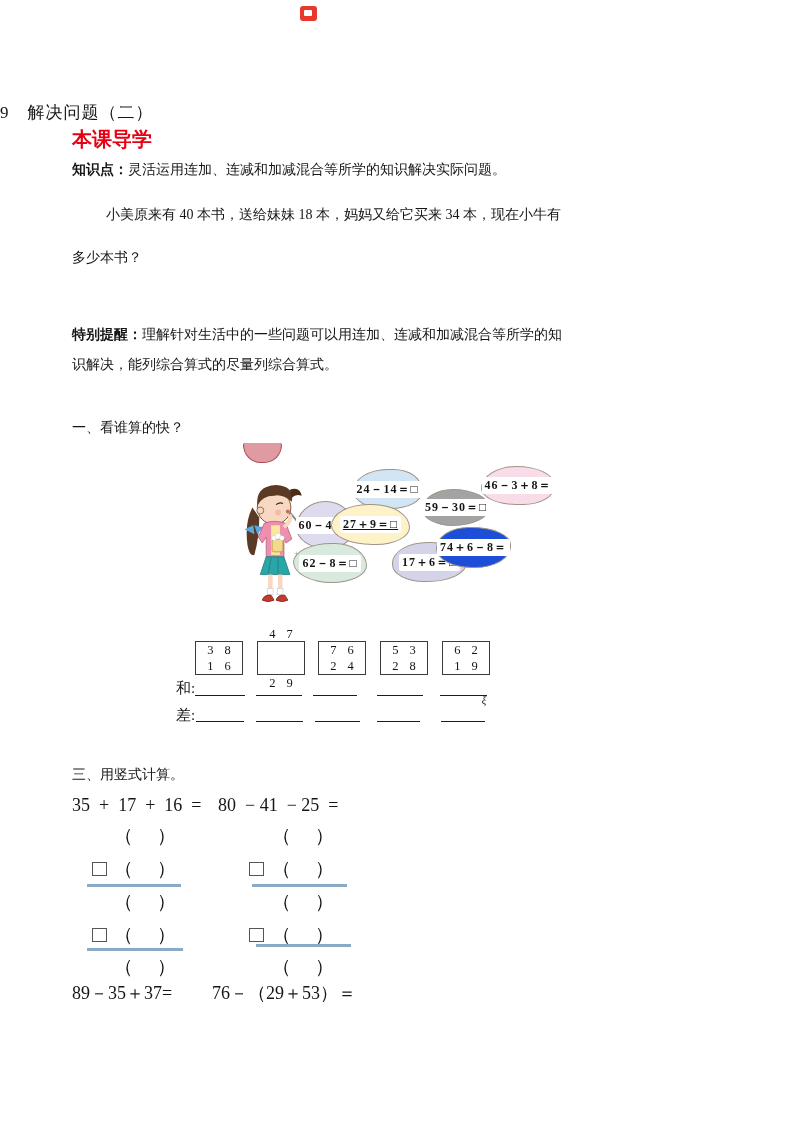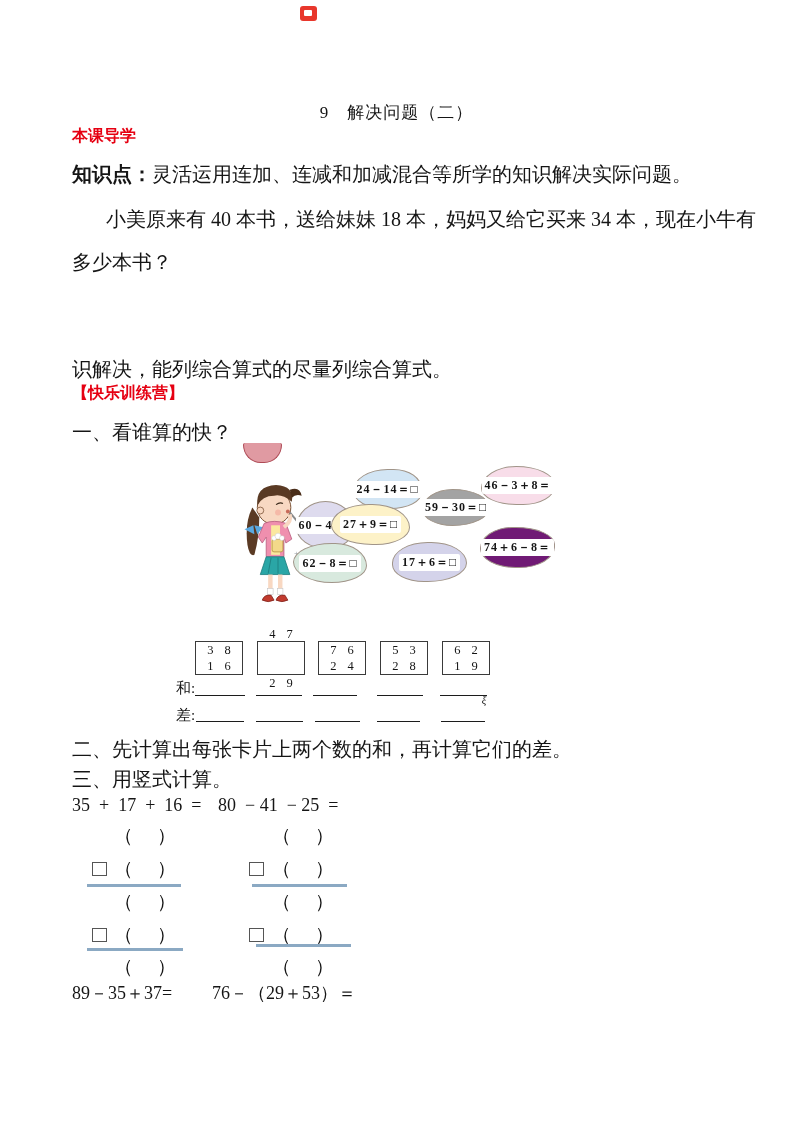"9 解决问题（二）" .title { text-align: center -> none }
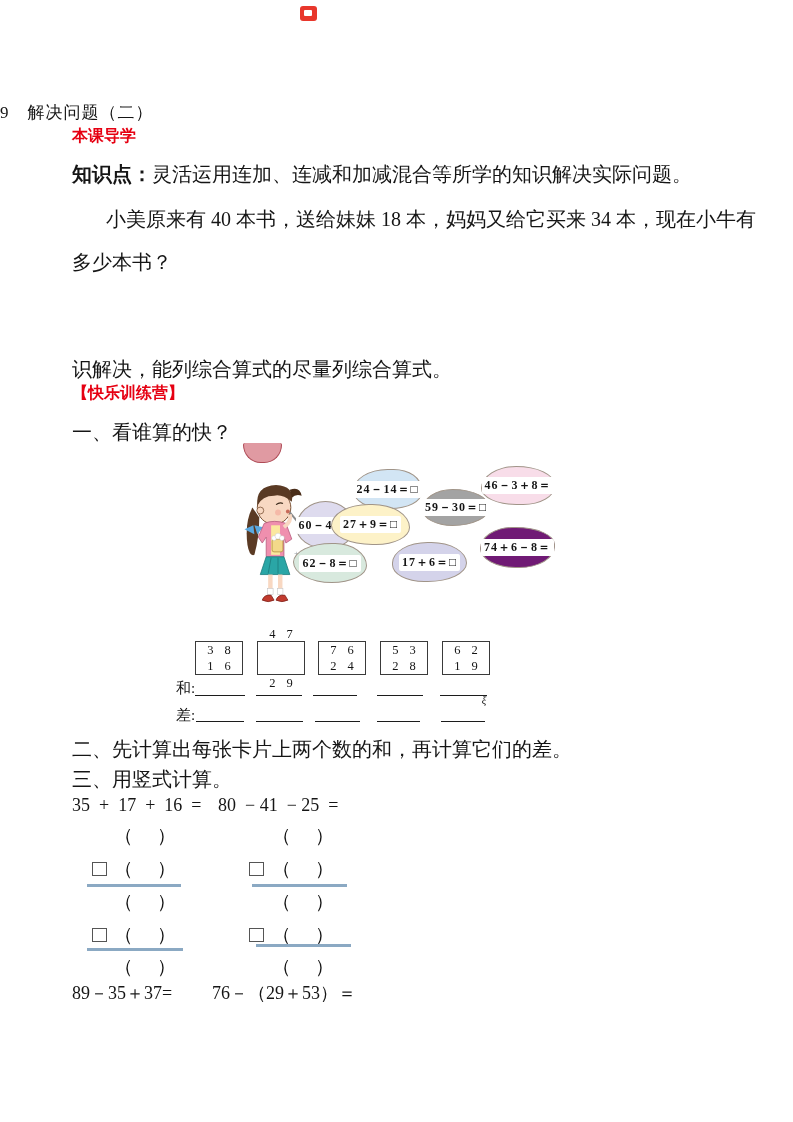"本课导学" .red { font-size: 16px -> 20px }
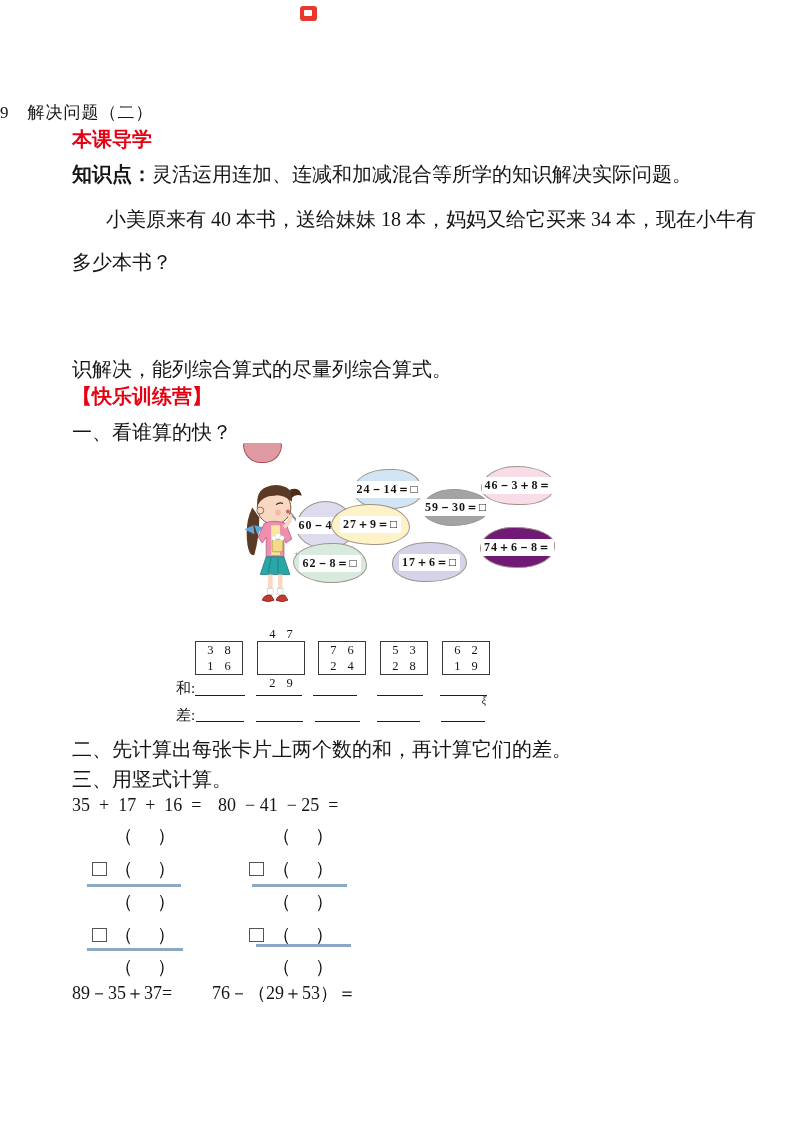"知识点：灵活运用连加、连减和加减混合等所学的知识解决实际问题。" .t17 { font-size: 20px -> 14px }
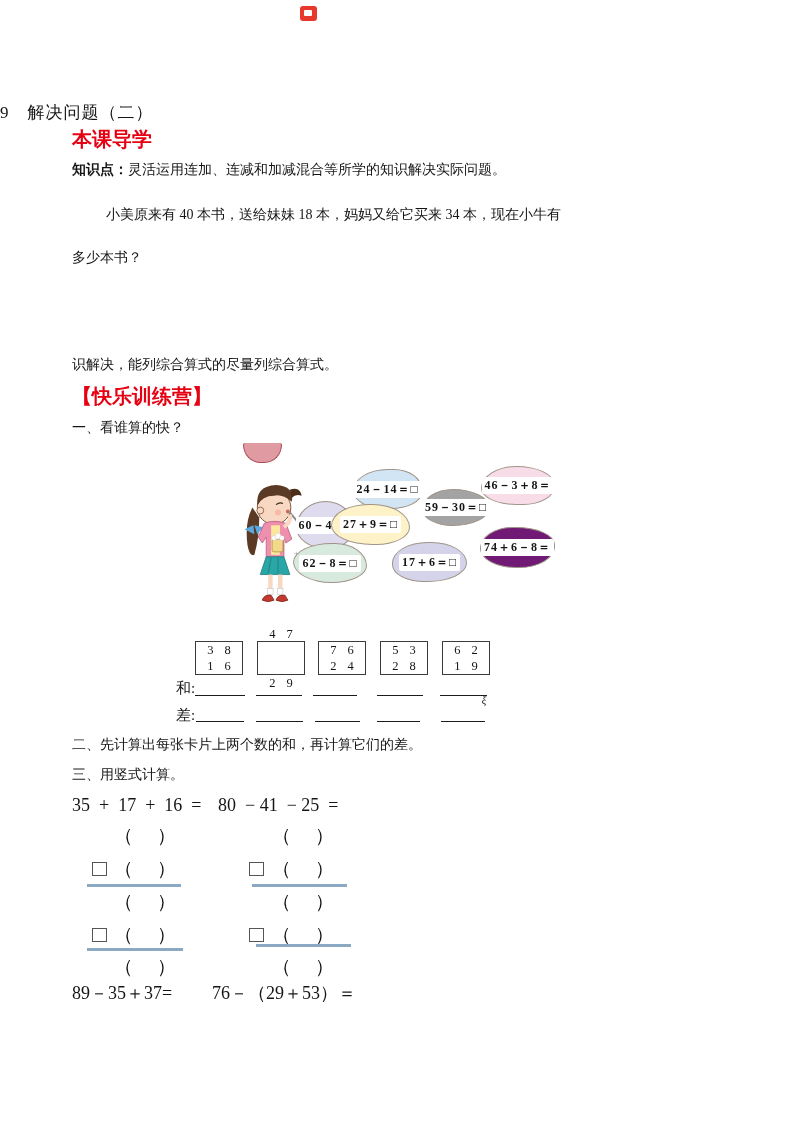"特别提醒：理解针对生活中的一些问题可以用连加、连减和加减混合等所学的知" div.abs { html: none -> <div><span>特别提醒：</span><span>理解针对生活中的一些问题可以用连加、连减和加减混合等所学的知</span></div> }
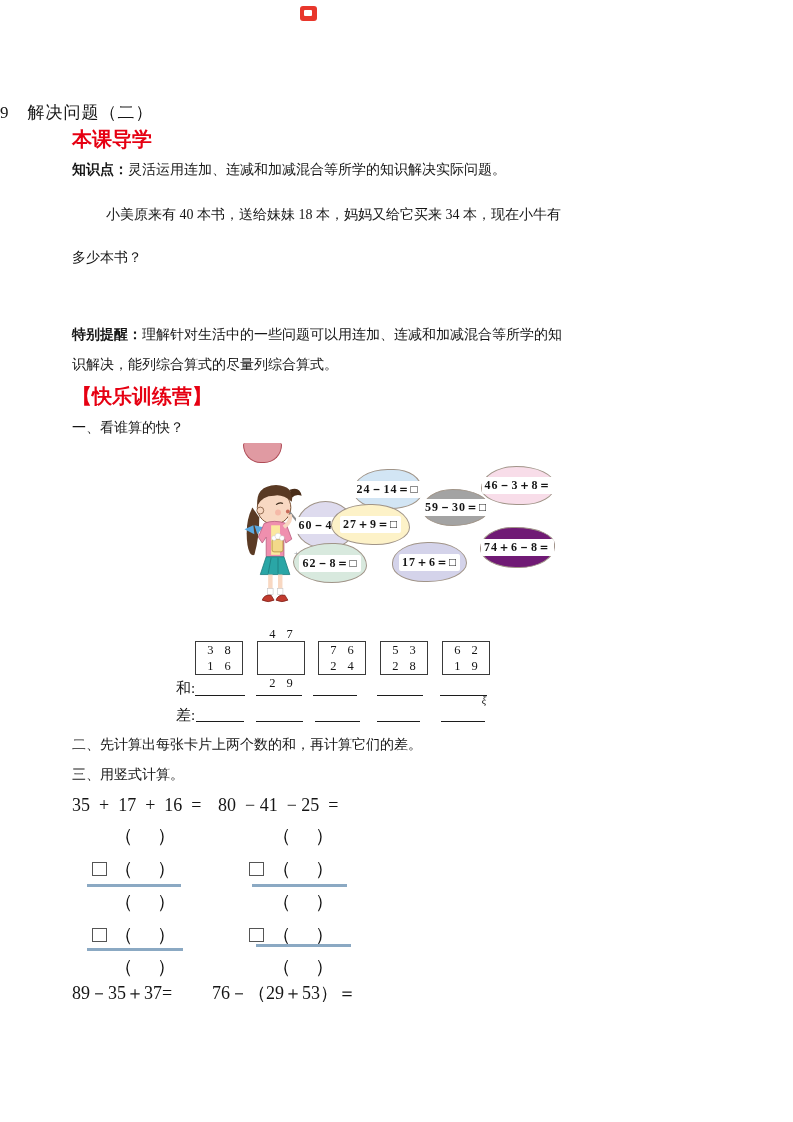"【快乐训练营】" div.abs { html: <div>【快乐训练营】</div> -> none }
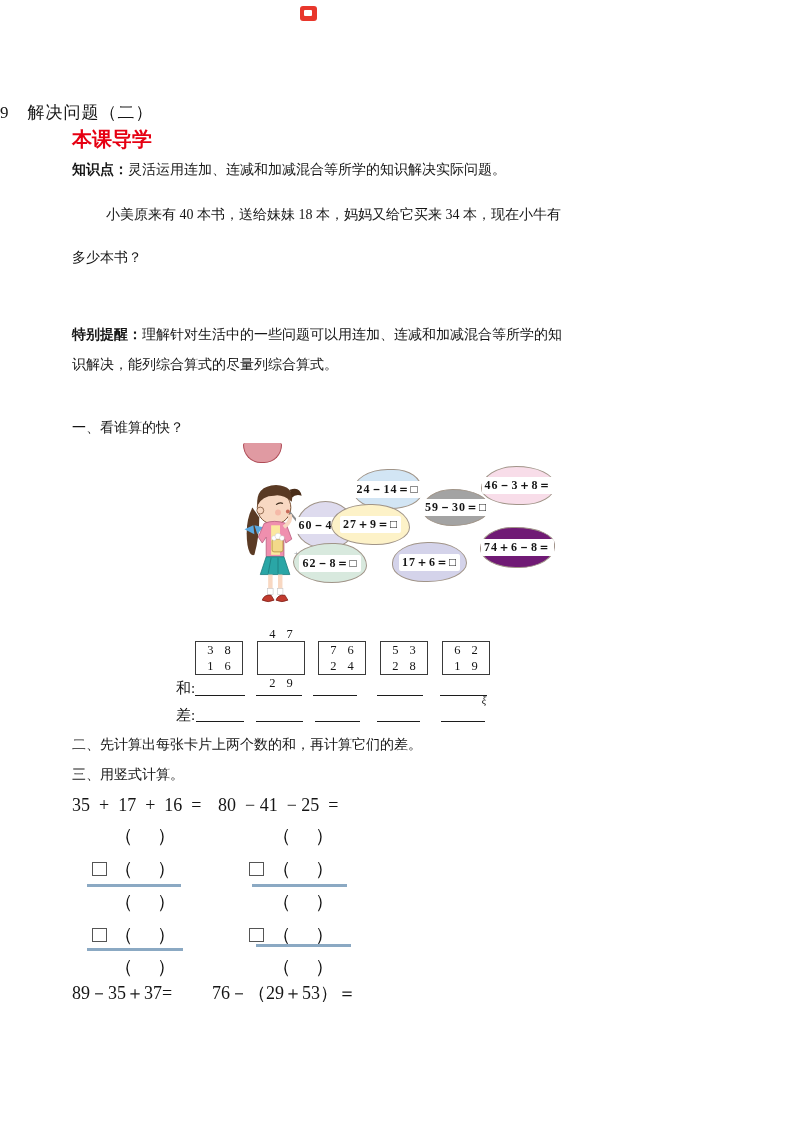"27＋9＝□" div.bubble { text-decoration: none -> underline }
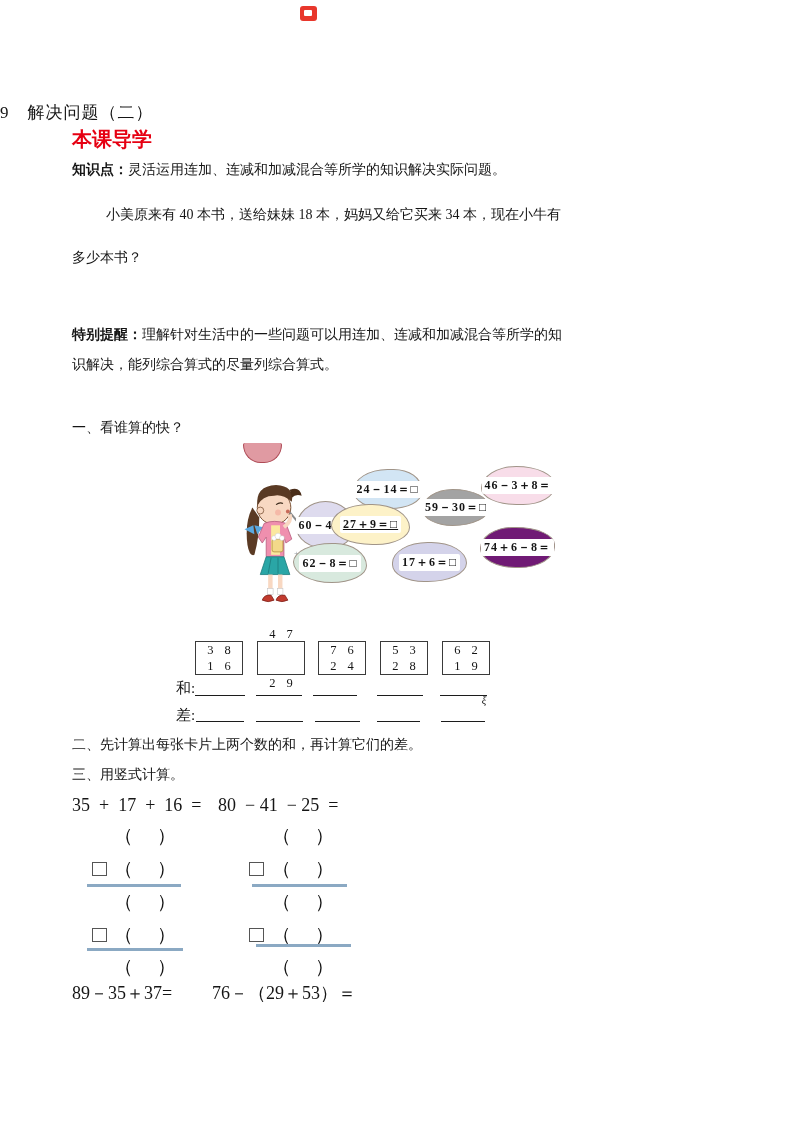"74＋6－8＝" div.bubble { background: #701a75 -> #1d4ed8; left: 480px -> 436px }
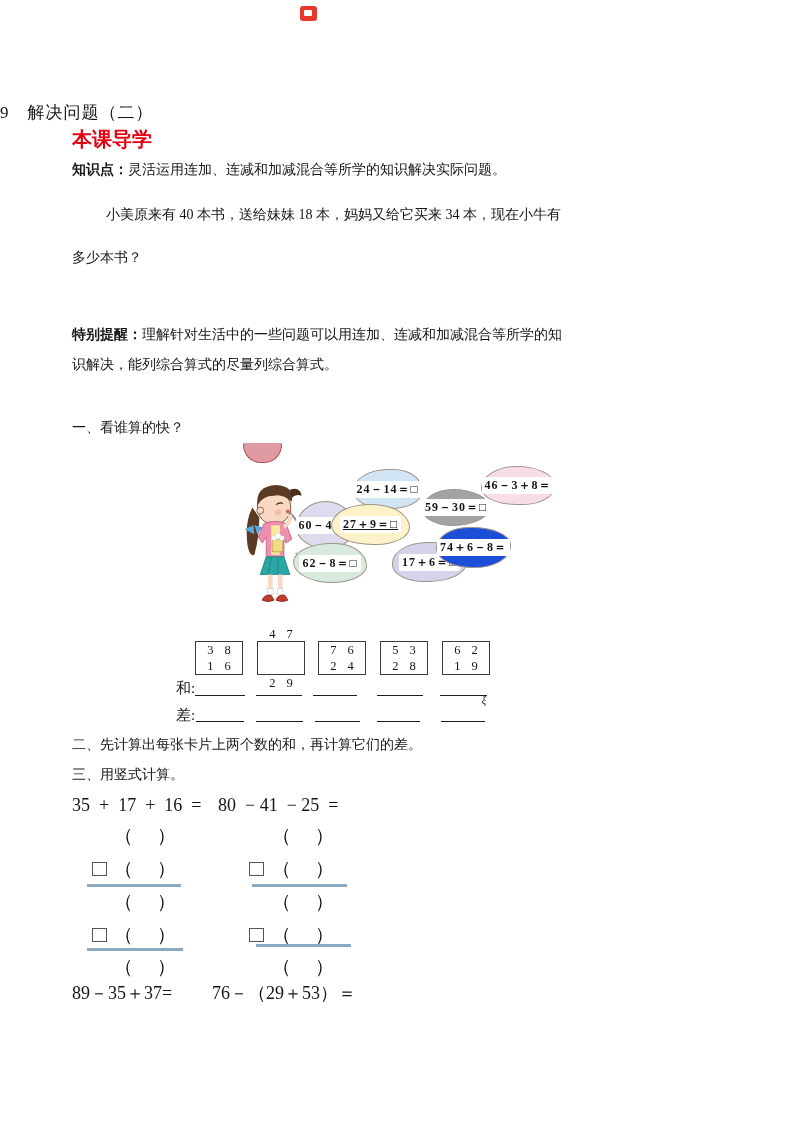"二、先计算出每张卡片上两个数的和，再计算它们的差。" div.abs { html: <div>二、先计算出每张卡片上两个数的和，再计算它们的差。</div> -> none }
